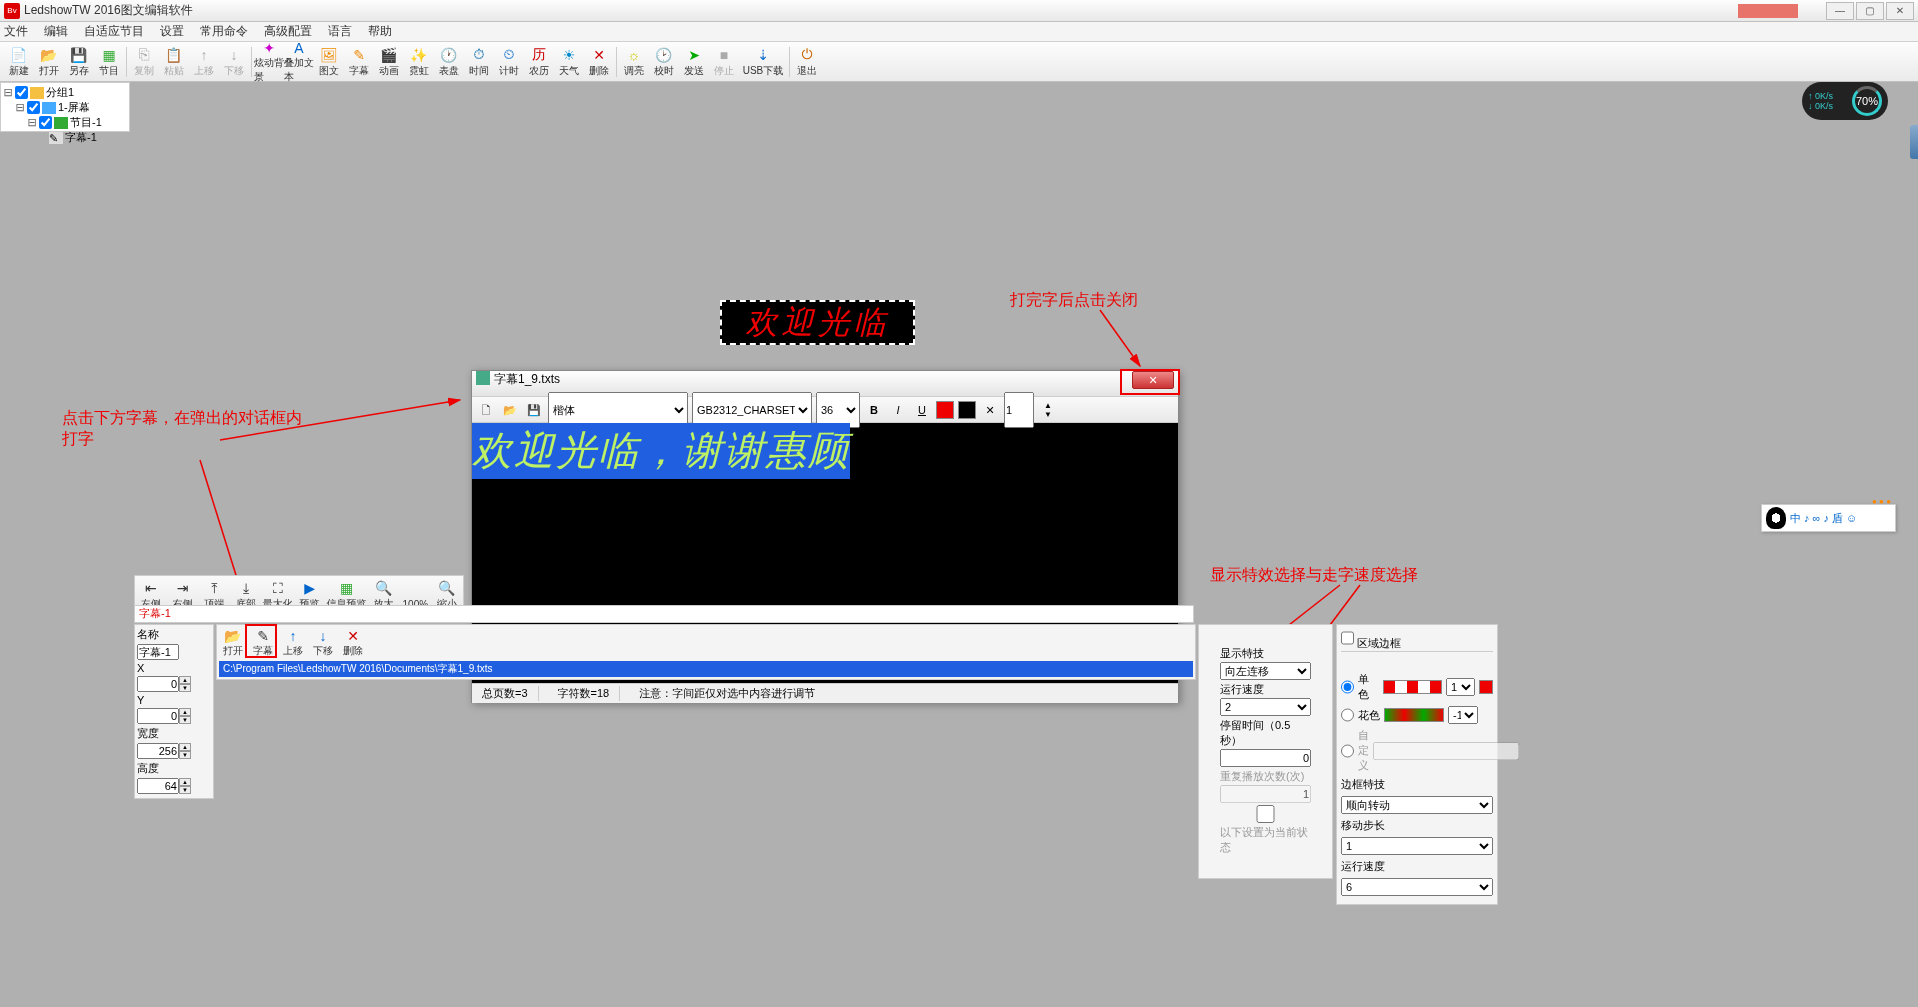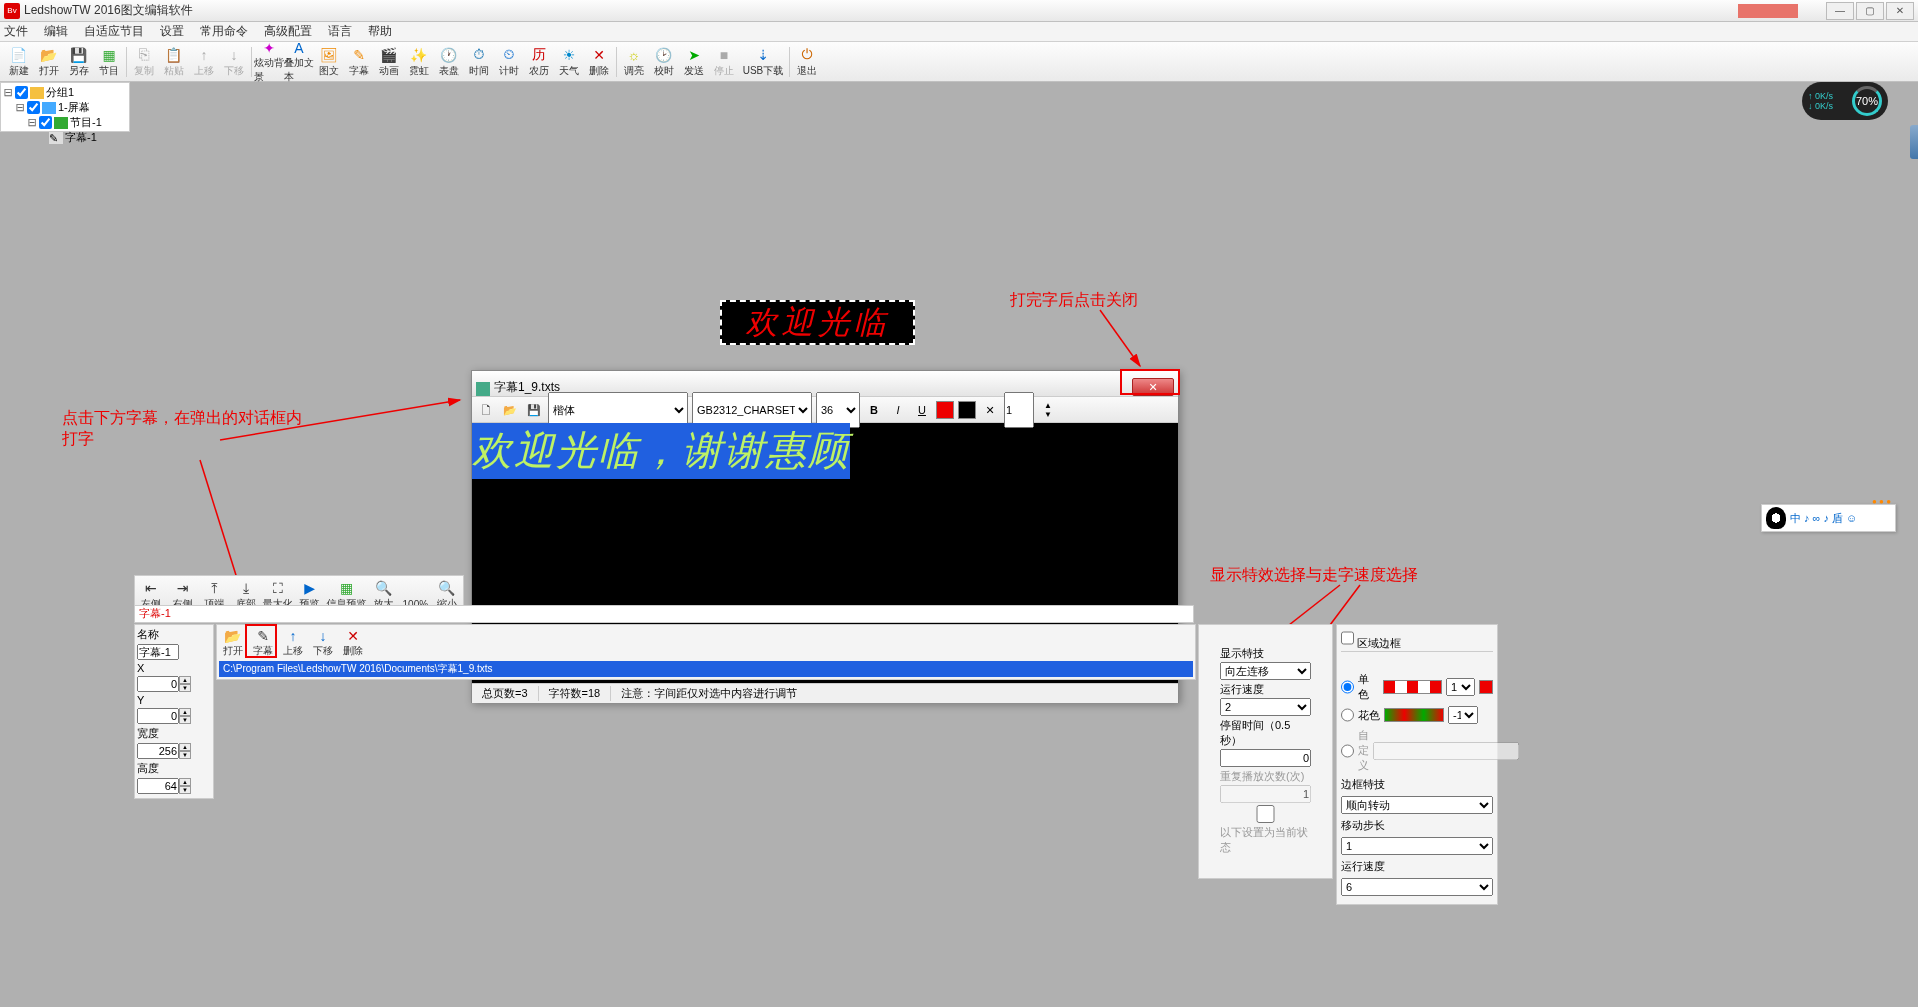"字幕1_9.txts" .dialog .dtitle { align-items: flex-end -> flex-start }
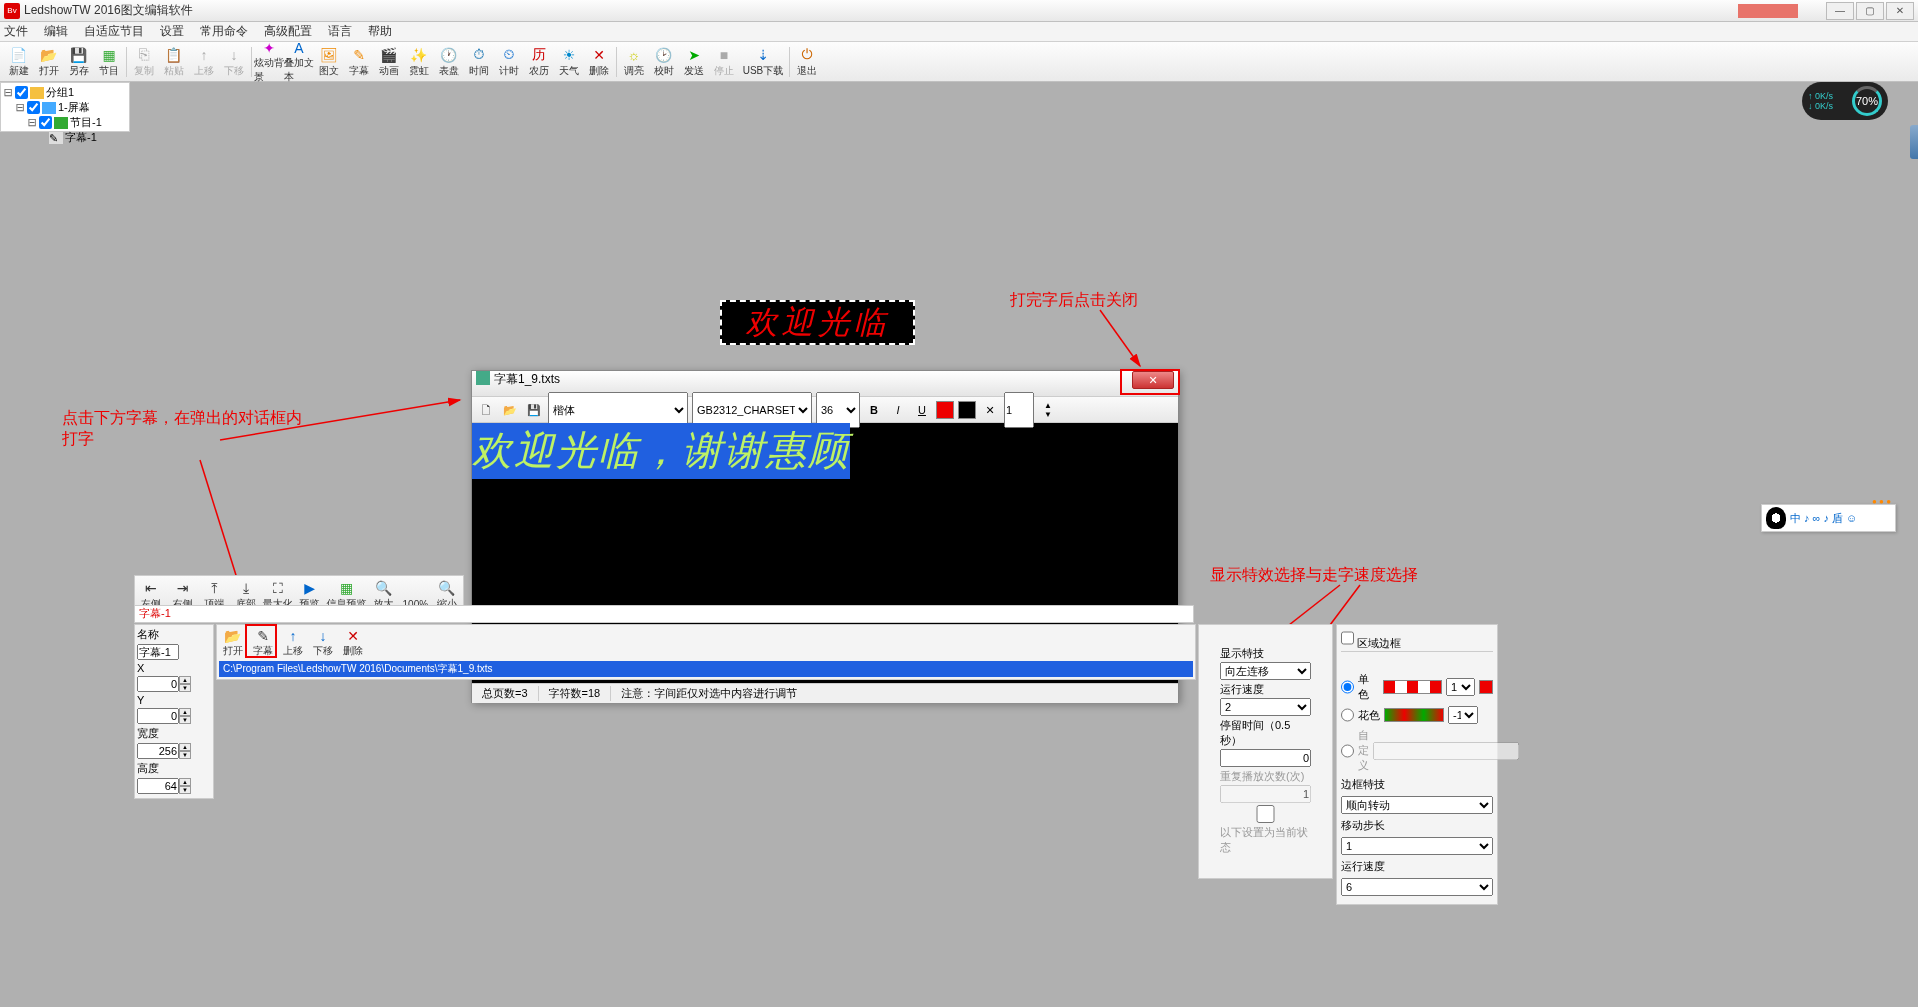"总页数=3" .dialog .dstatus { gap: none -> 9px }
